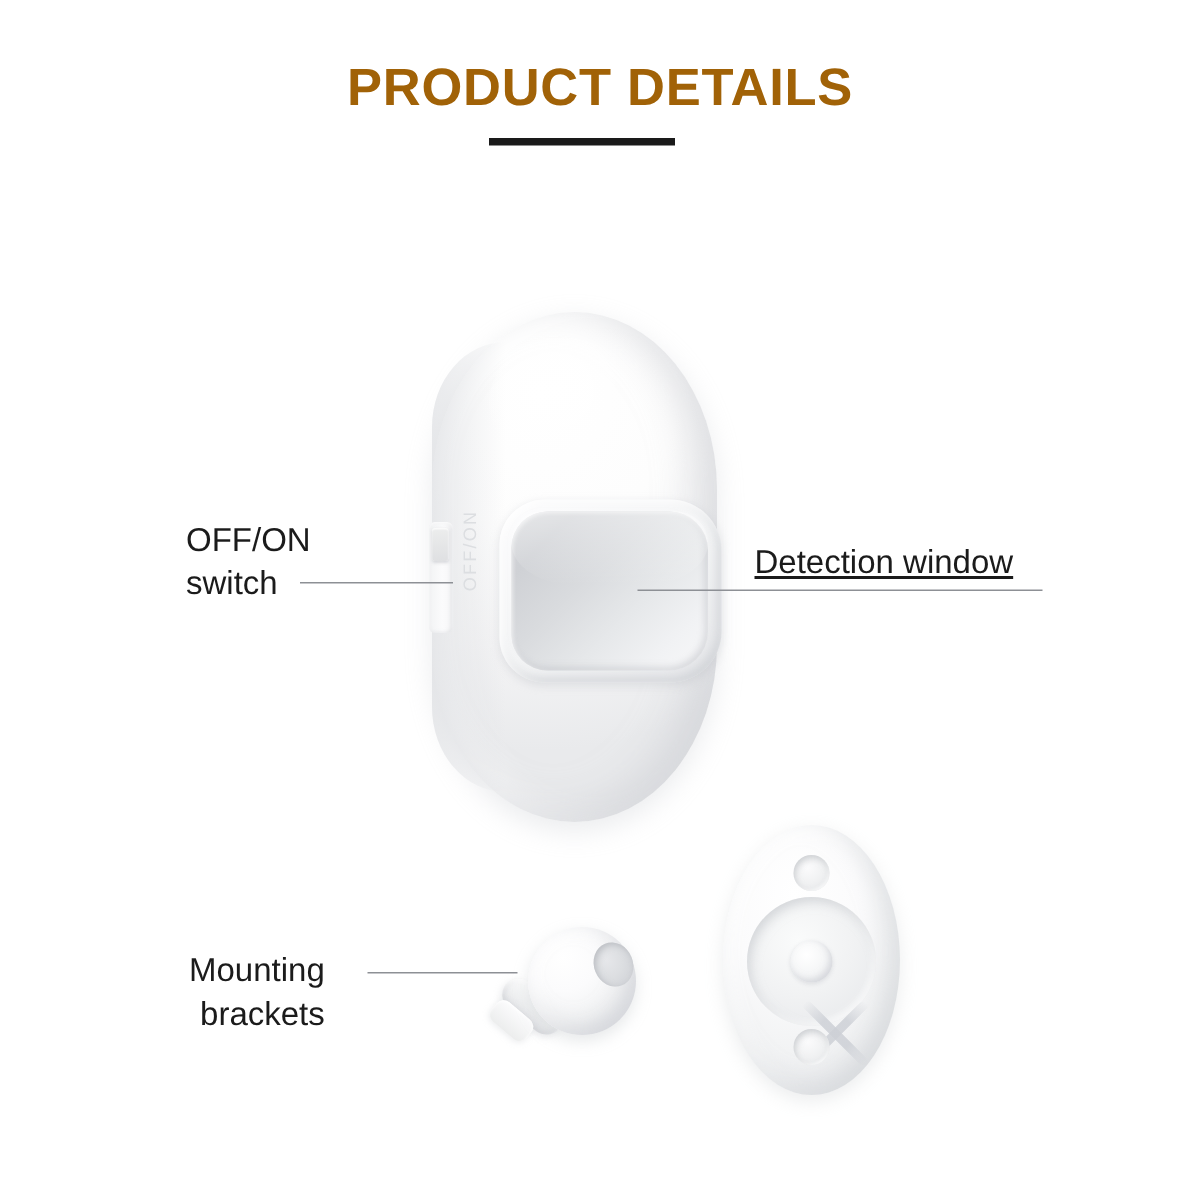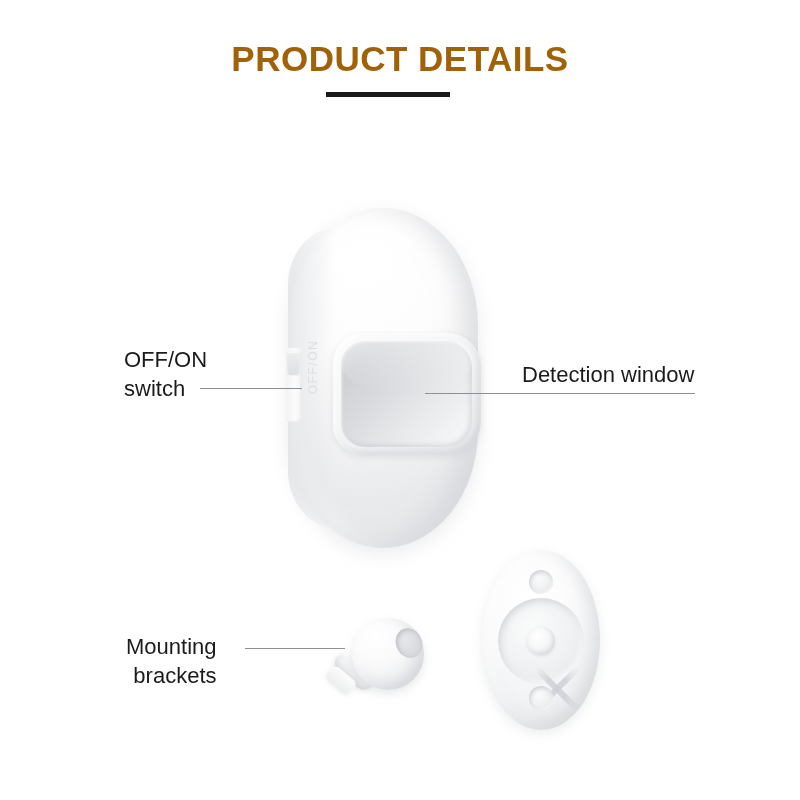"Detection window" #label-detection-window { left: 522px -> 503px; text-decoration: none -> underline }
